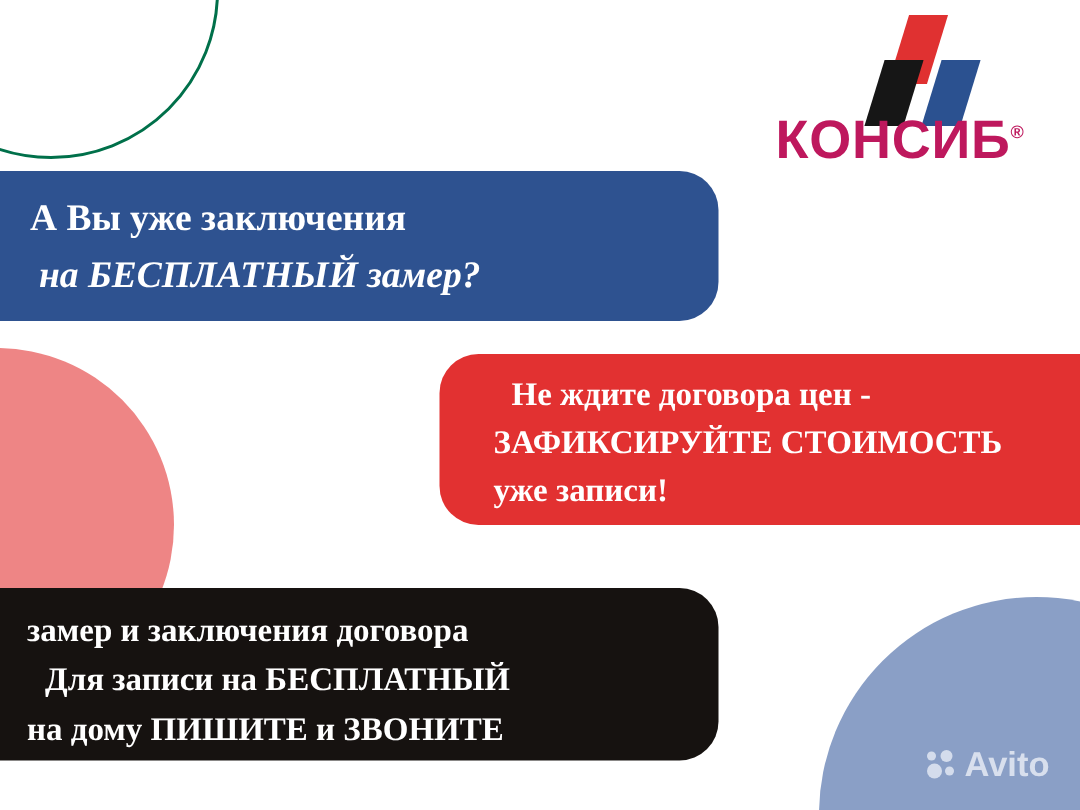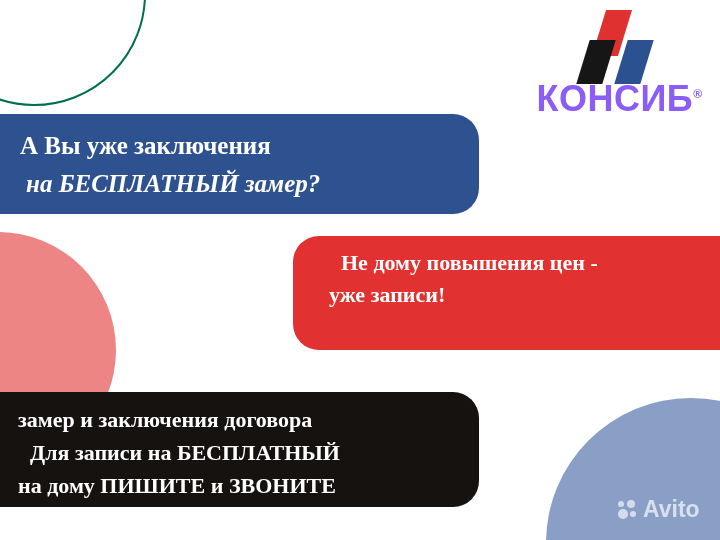"КОНСИБ®" #logo-wordmark { color: #8b5cf6 -> #be185d; line-height: 52px -> 40px; text-align: right -> none }
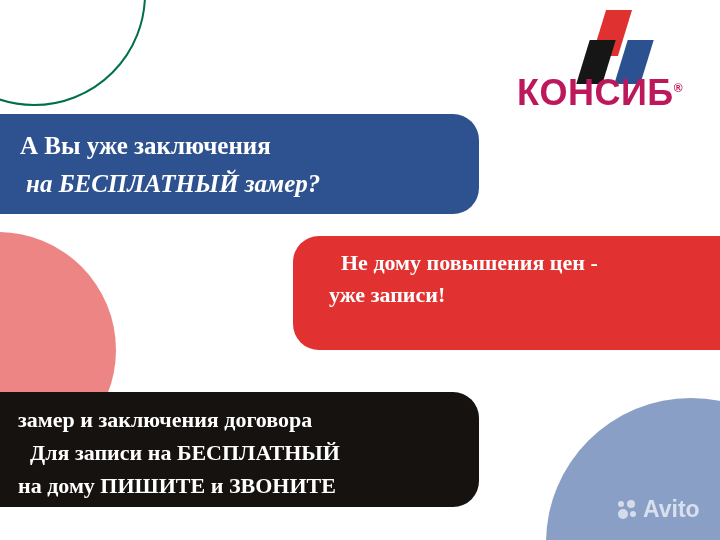"Не дому повышения цен -" span.line { text: дому повышения -> ждите договора }
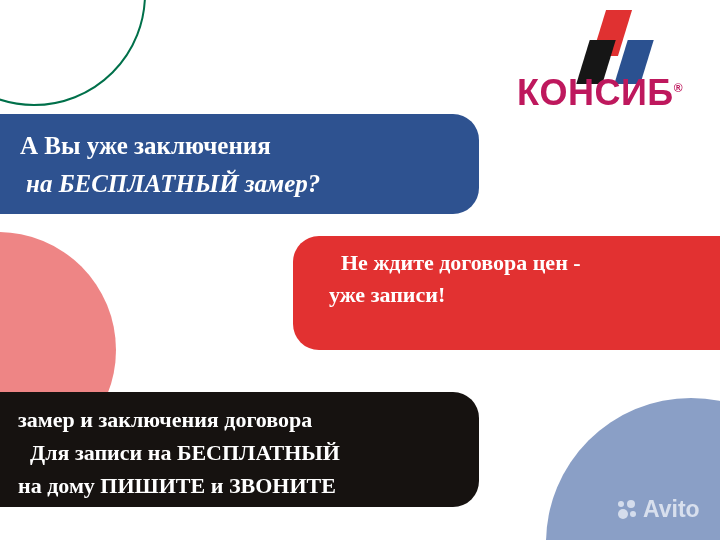"ЗАФИКСИРУЙТЕ СТОИМОСТЬ" span.line { html: none -> <span>ЗАФИКСИРУЙТЕ СТОИМОСТЬ</span> }
